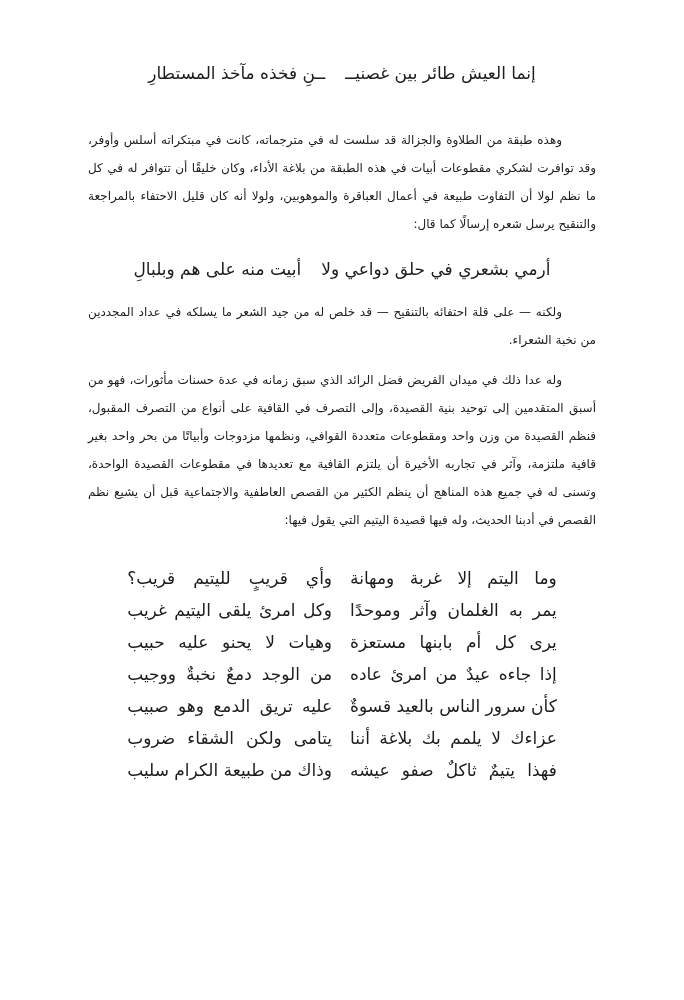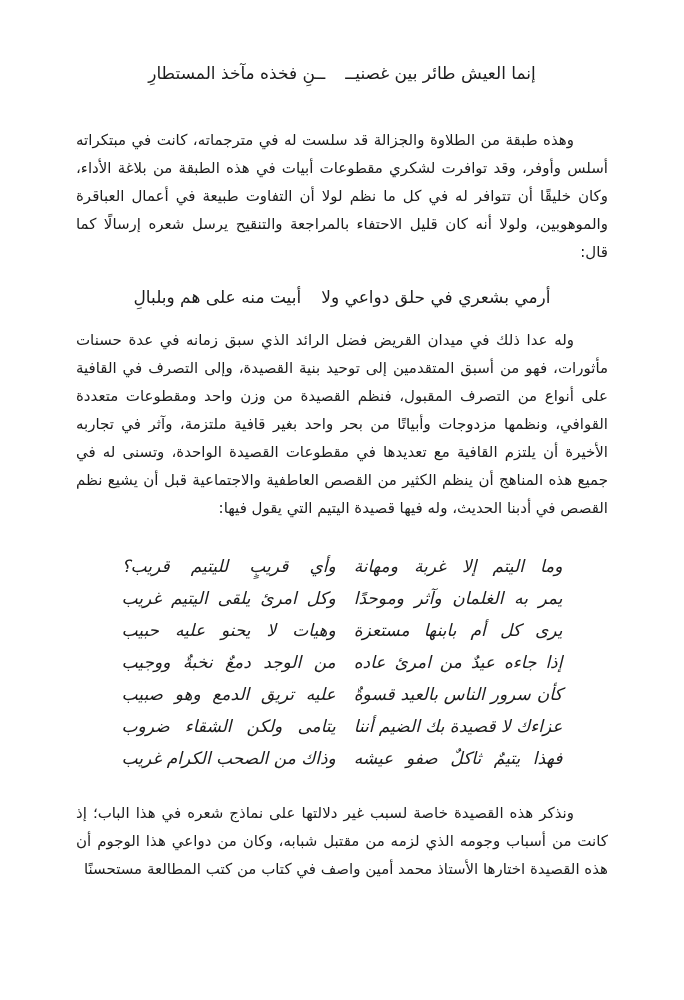"وهذه طبقة من الطلاوة والجزالة" .para { font-size: 15px -> 12px; margin: 0 -> 12px }
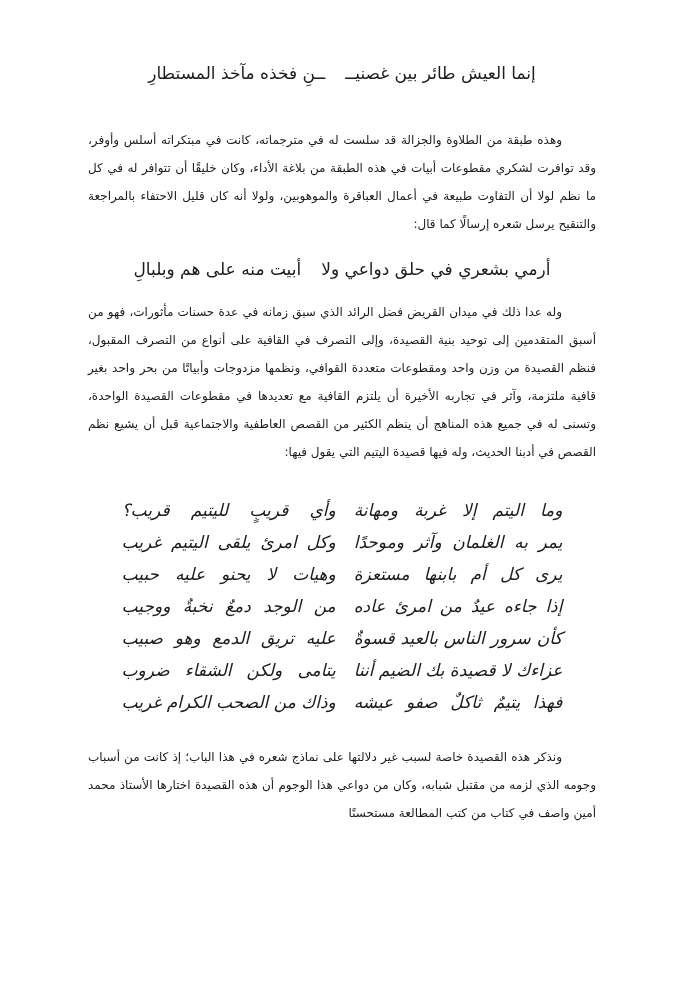"ولكنه — على قلة احتفائه" p.para { html: none -> <p>ولكنه — على قلة احتفائه بالتنقيح — قد خلص له من جيد الشعر ما يسلكه في عداد المجددين من نخبة الشعراء.</p> }
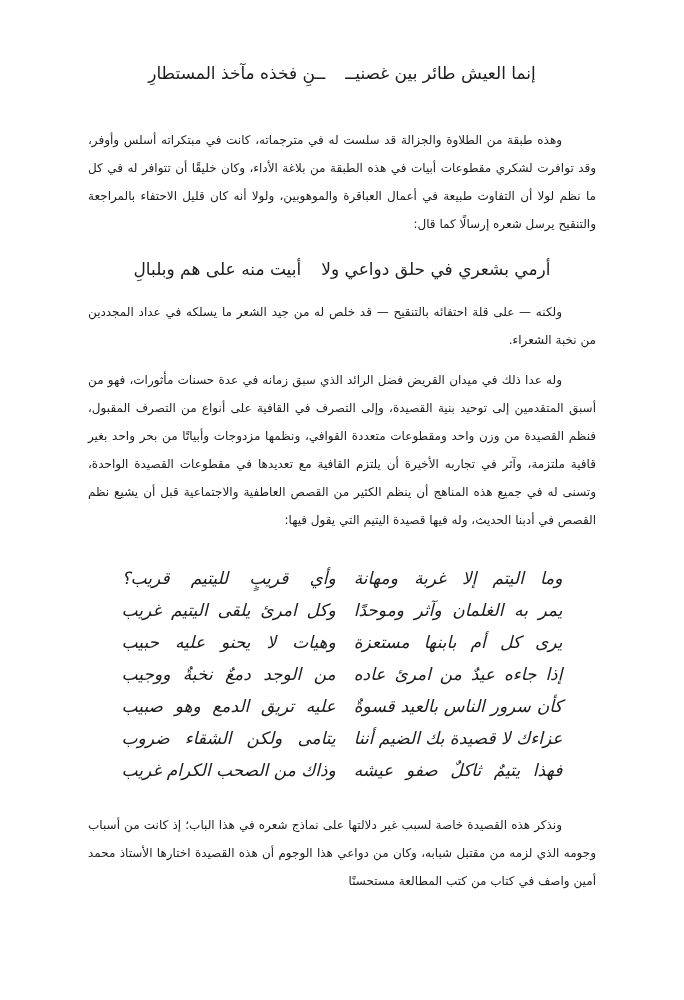"وأي قريبٍ لليتيم قريب؟" .poem .hemi { font-style: italic -> none }
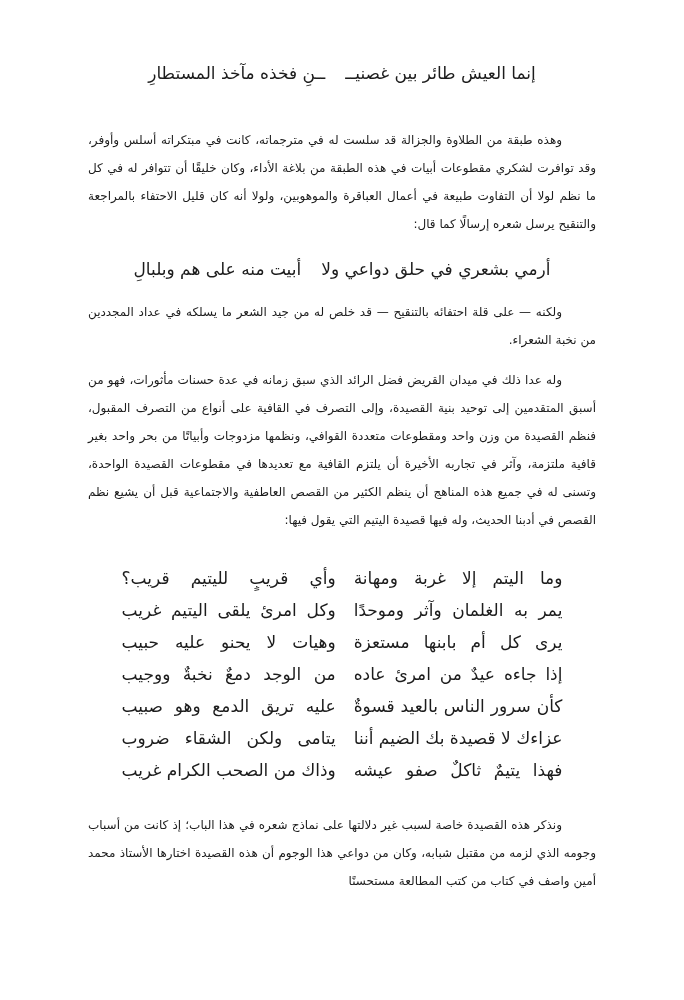"عزاءك لا قصيدة بك الضيم" span.hemi { text: قصيدة بك الضيم -> يلمم بك بلاغة }
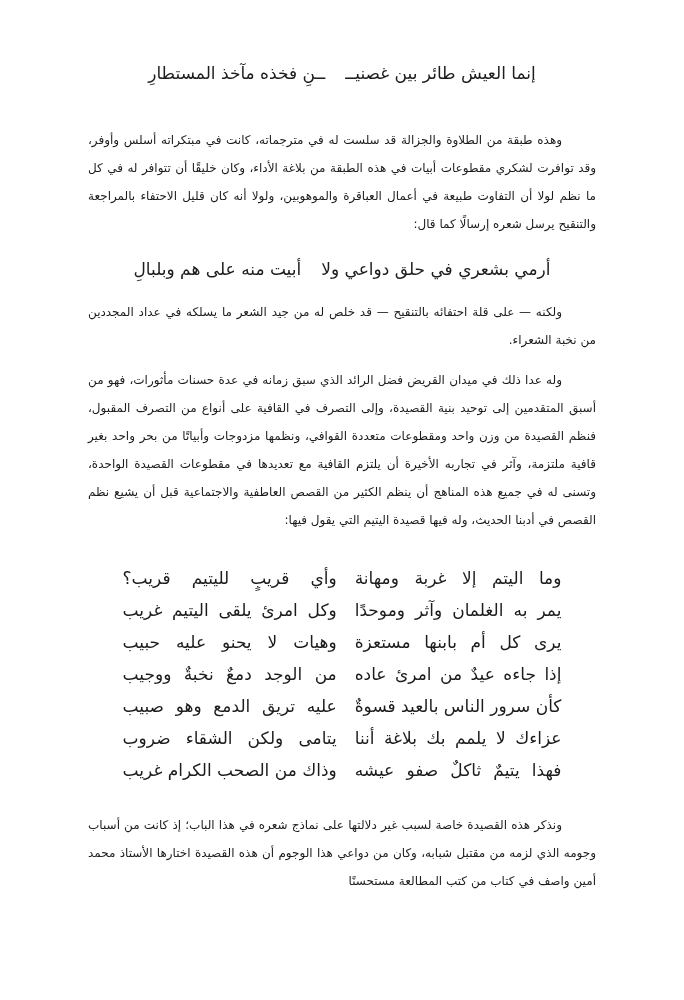"وذاك من الصحب الكرام غريب" span.hemi { text: الصحب الكرام غريب -> طبيعة الكرام سليب }
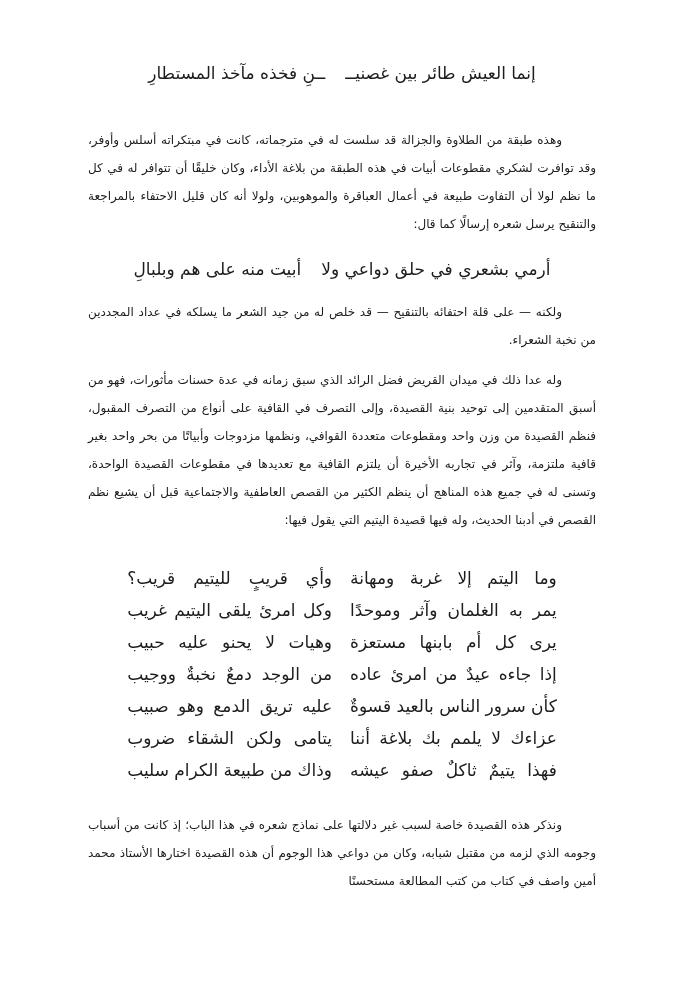"ونذكر هذه القصيدة خاصة لسبب" p.para { html: <p>ونذكر هذه القصيدة خاصة لسبب غير دلالتها على نماذج شعره في هذا الباب؛ إذ كانت من أسباب وجومه الذي لزمه من مقتبل شبابه، وكان من دواعي هذا الوجوم أن هذه القصيدة اختارها الأستاذ محمد أمين واصف في كتاب من كتب المطالعة مستحسنًا</p> -> none }
